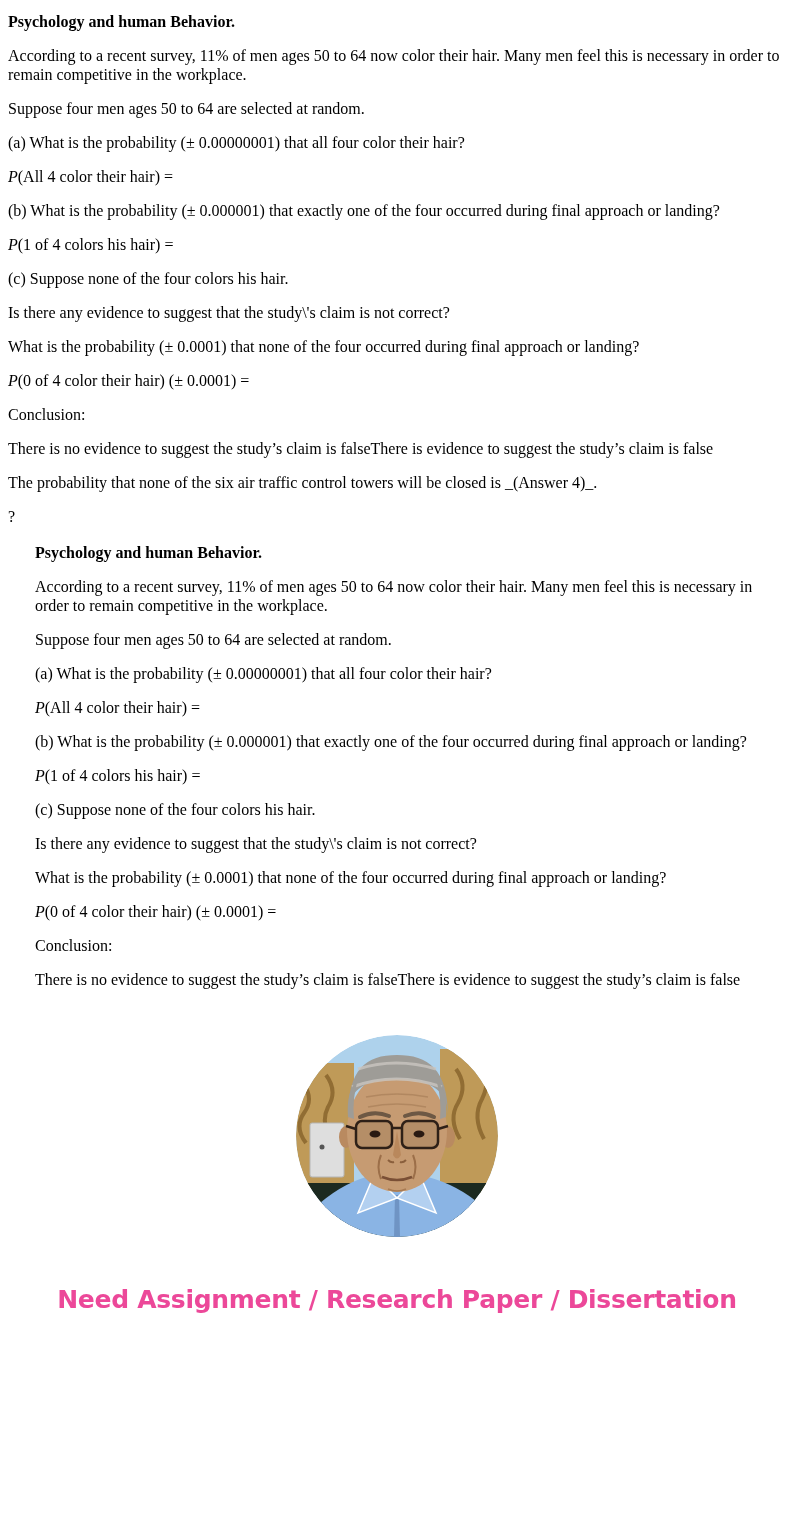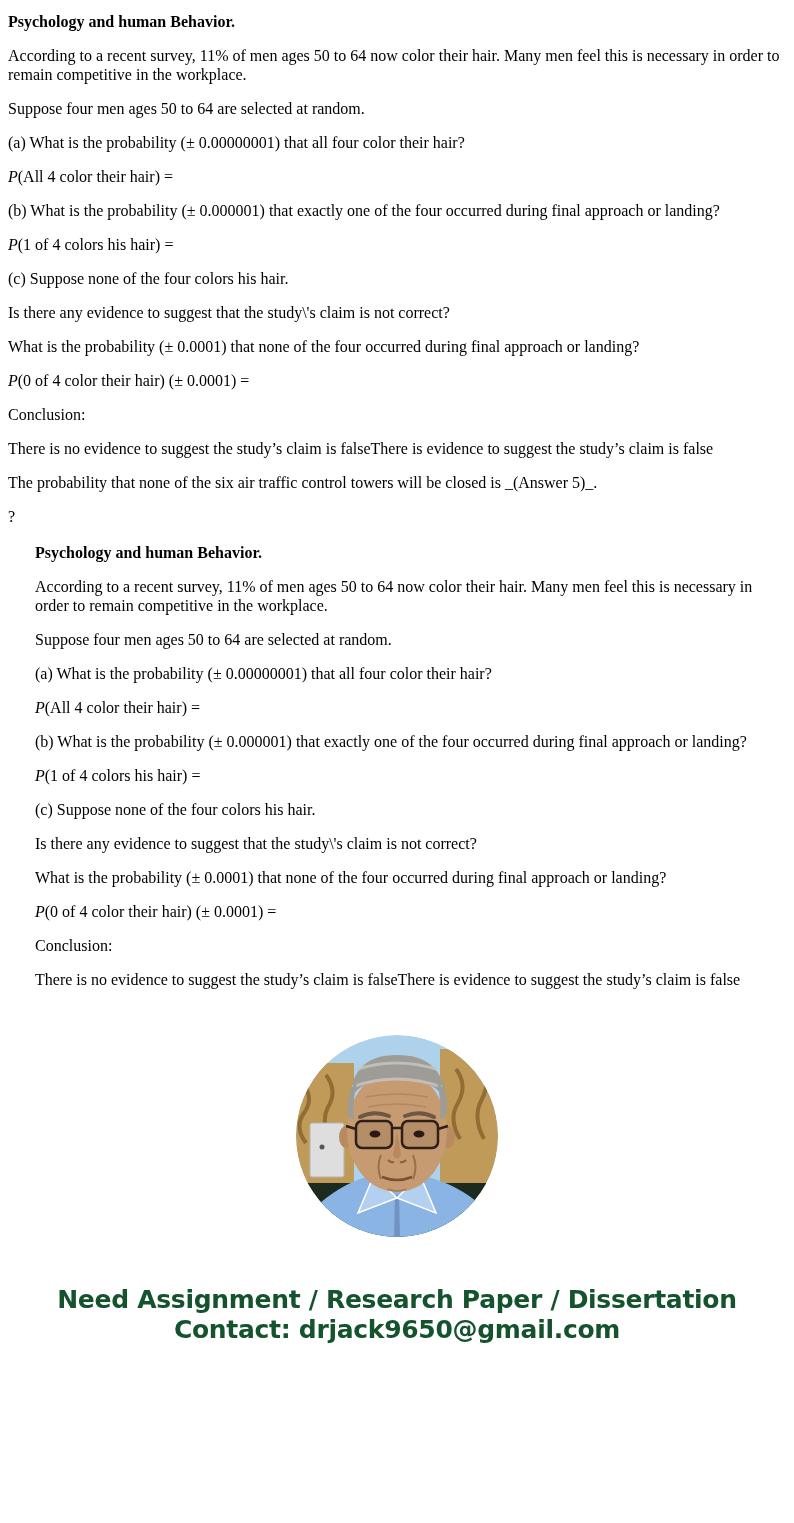"The probability that none of" span { text: 5 -> 4 }
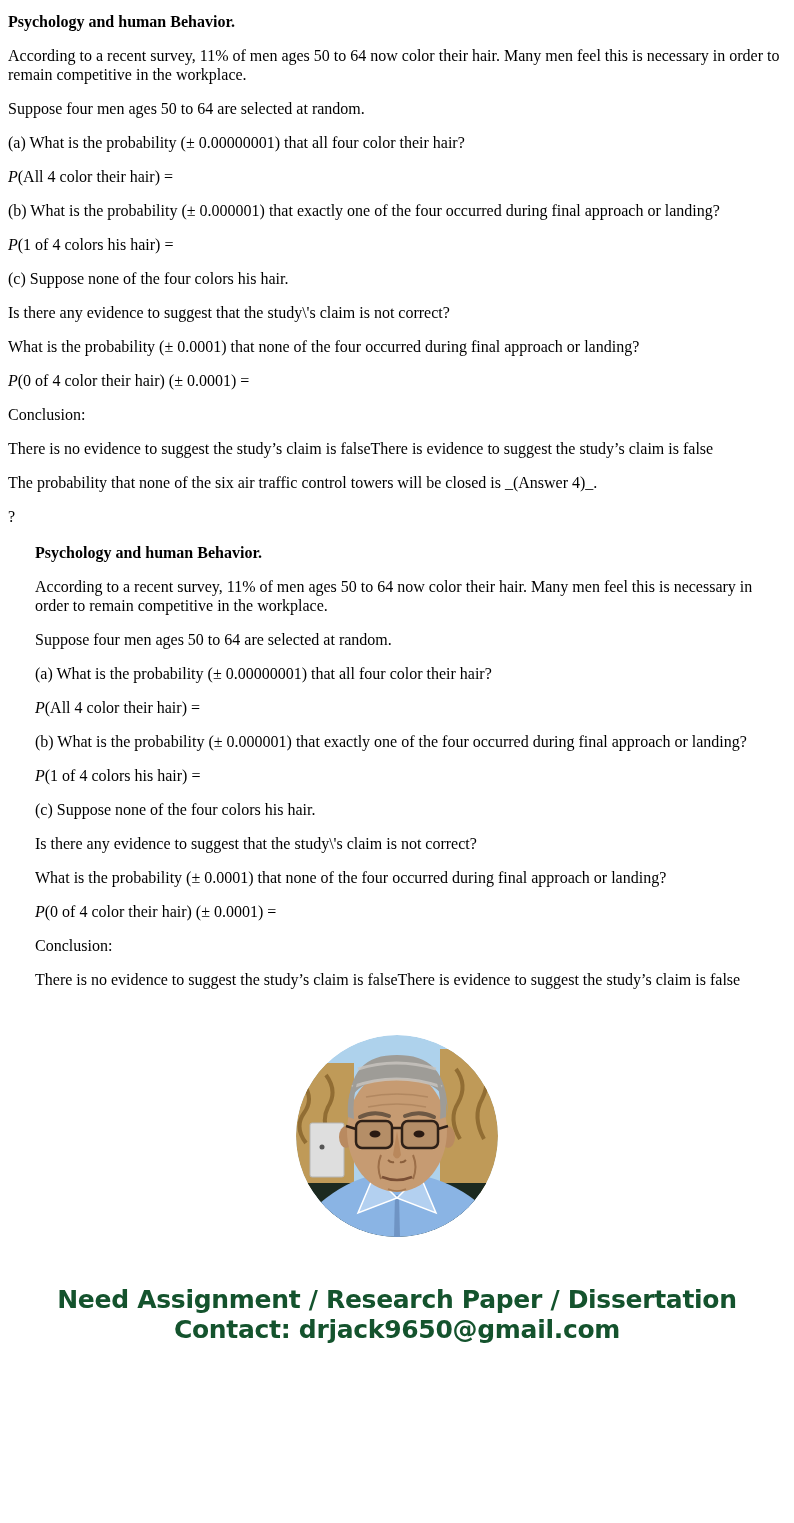"Need Assignment / Research Paper" .footer { color: #14532d -> #ec4899 }
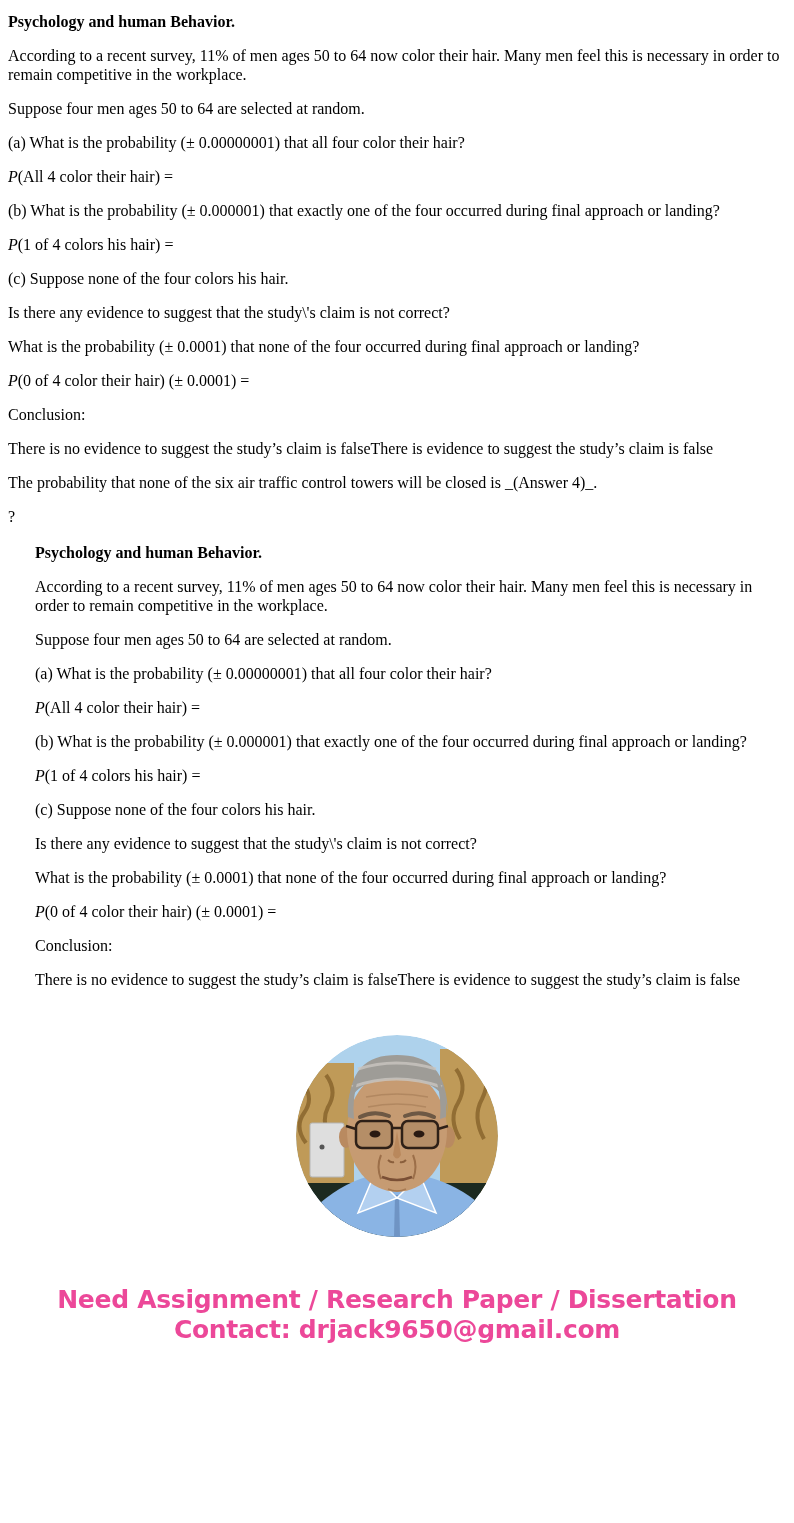"Contact: drjack9650@gmail.com" div { html: <div>Contact: drjack9650@gmail.com</div> -> none }
